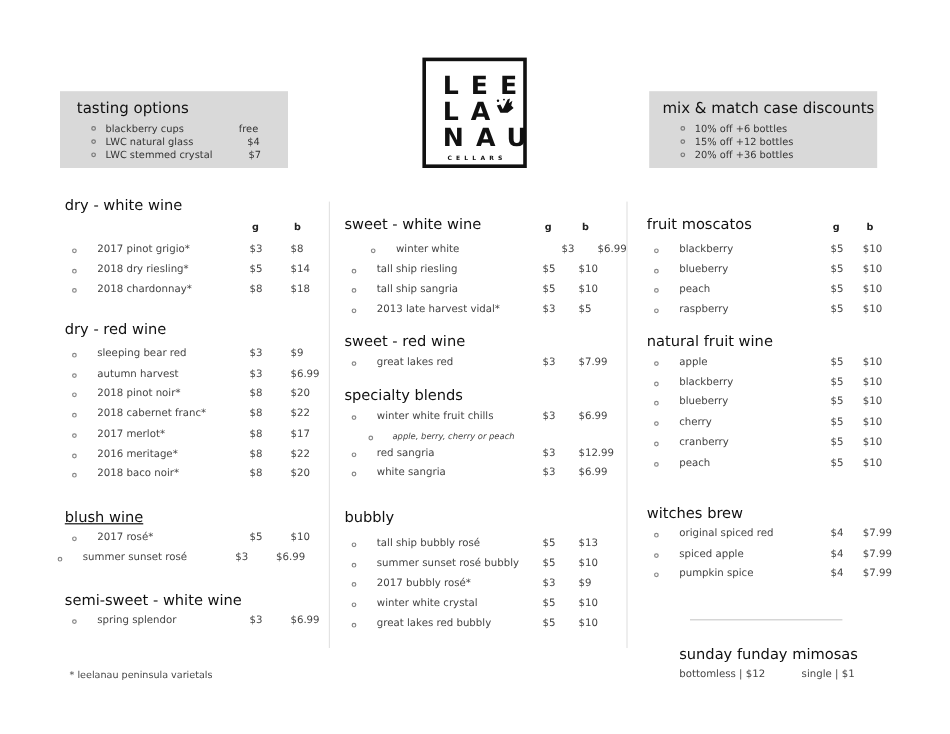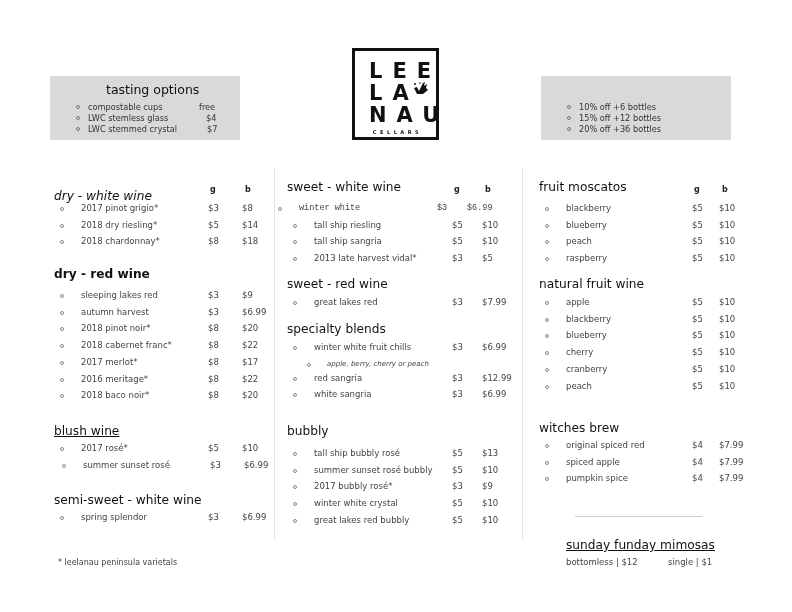"tasting options" .gray-box .box-title { margin-left: 42px -> none }
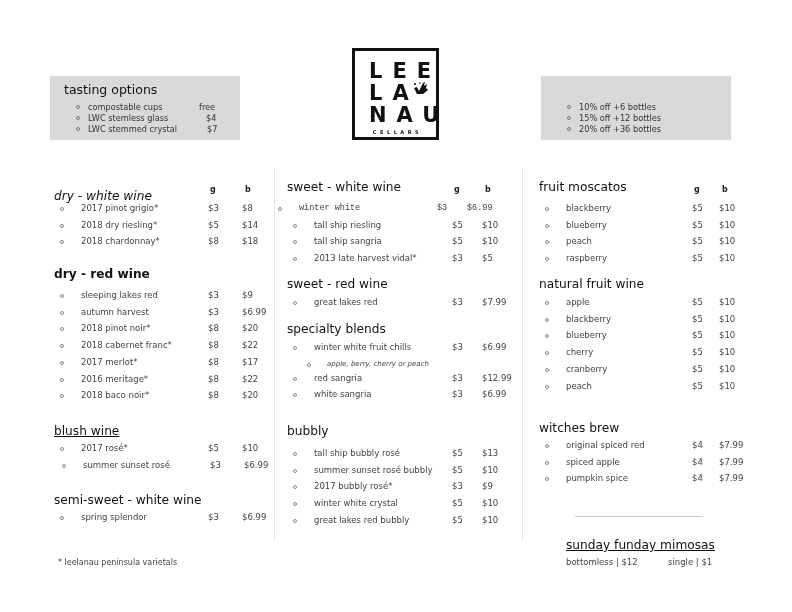"mix & match case discounts" div.box-title { html: none -> <div>mix &amp; match case discounts</div> }
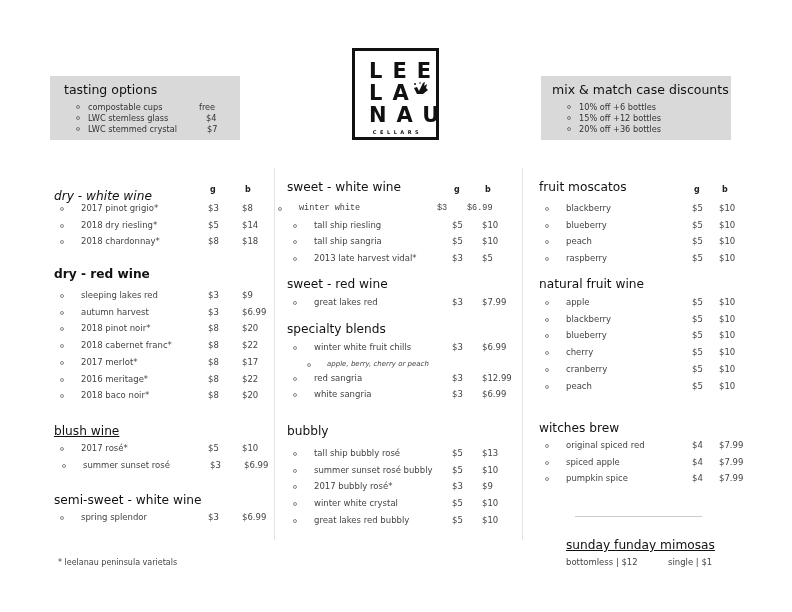"compostable cups" span { text: compostable -> blackberry }
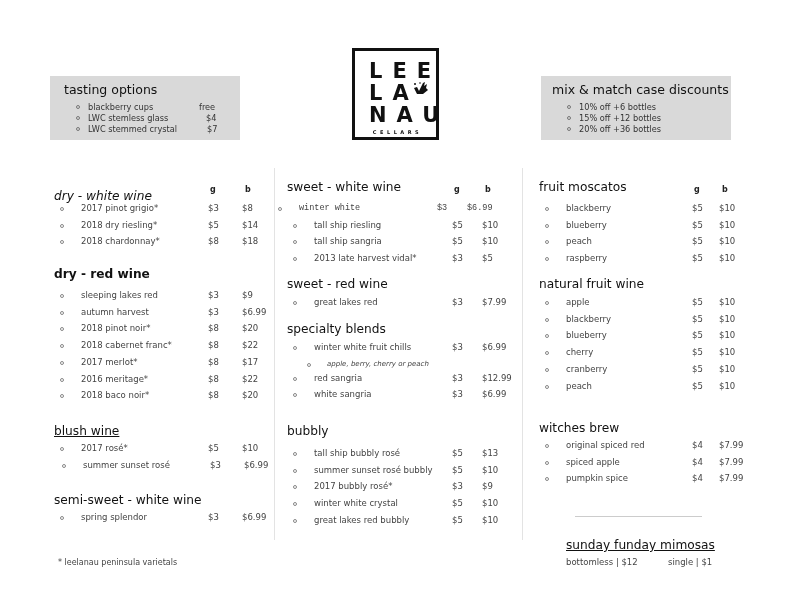"LWC stemless glass" span { text: stemless -> natural }
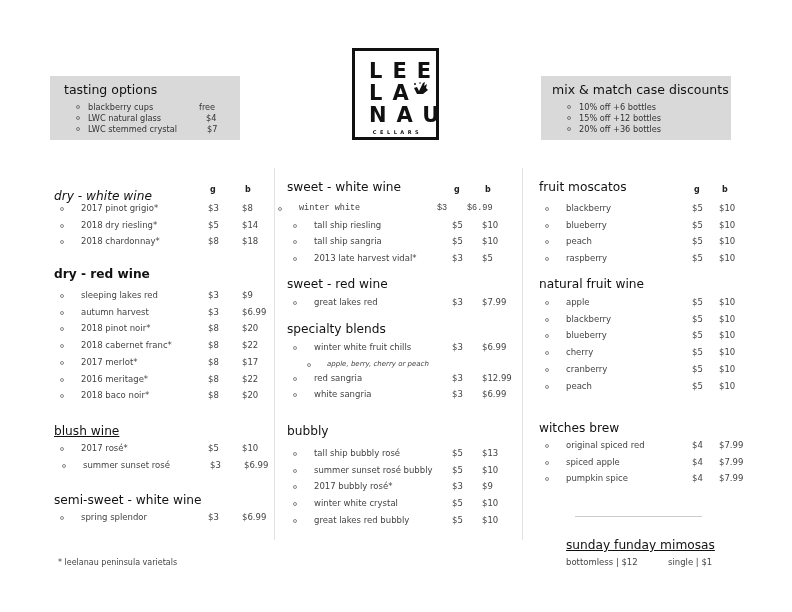"dry - white wine" div.section-title { font-style: italic -> none; top: 189px -> 164px }
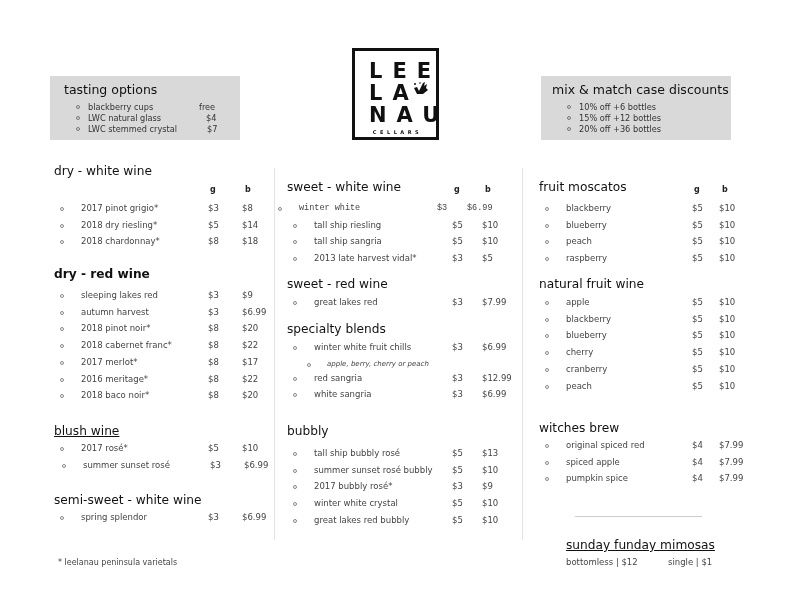"winter white" div.row { font-family: Liberation Mono, monospace -> none; left: 278px -> 309px }
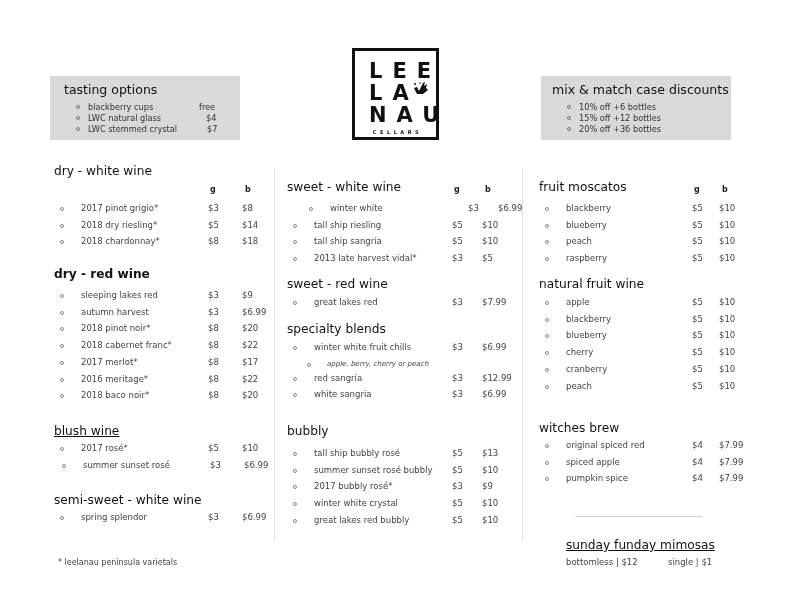"dry - red wine" div.section-title { font-weight: bold -> none }
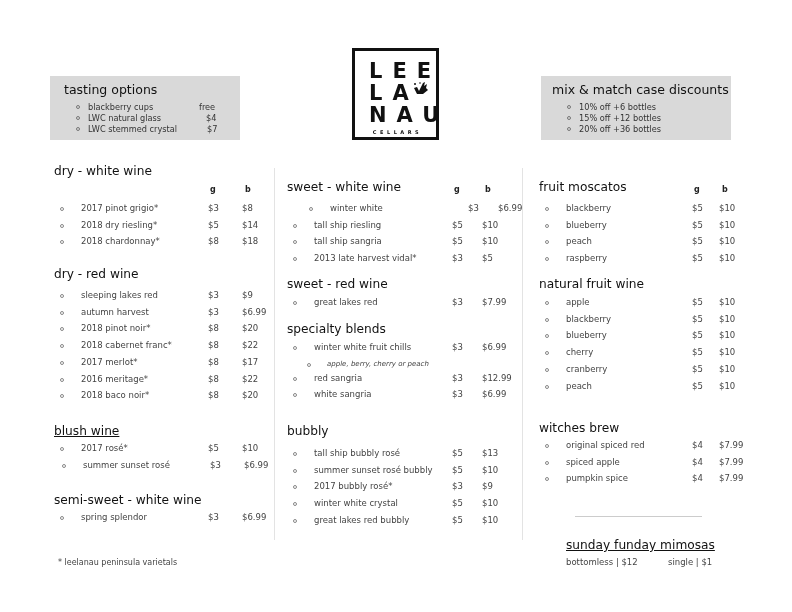"sleeping lakes red" span.name { text: lakes -> bear }
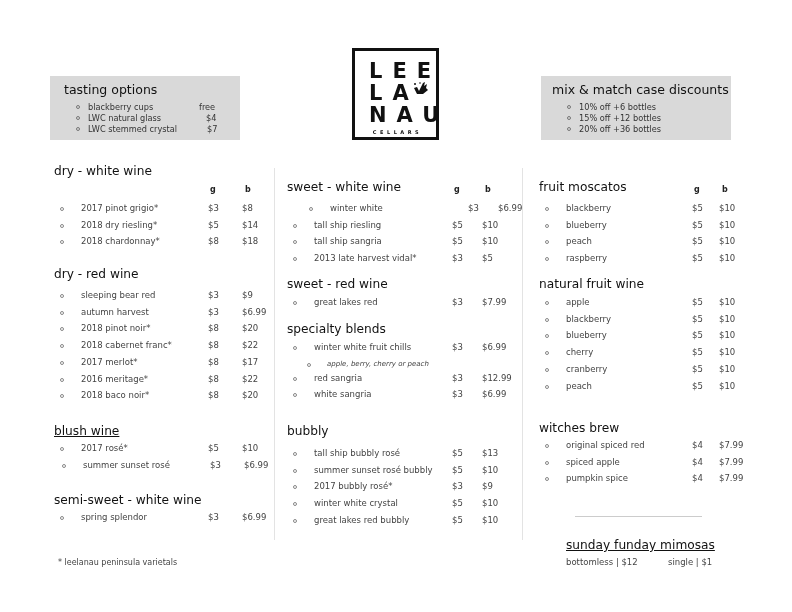"summer sunset rosé" div.row { left: 62px -> 48px }
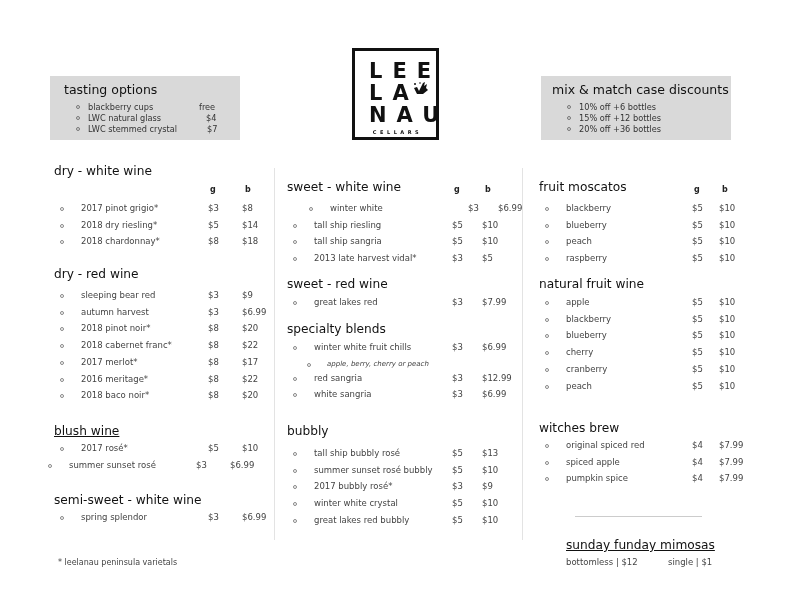"sunday funday mimosas" .mimosa-title { text-decoration: underline -> none }
